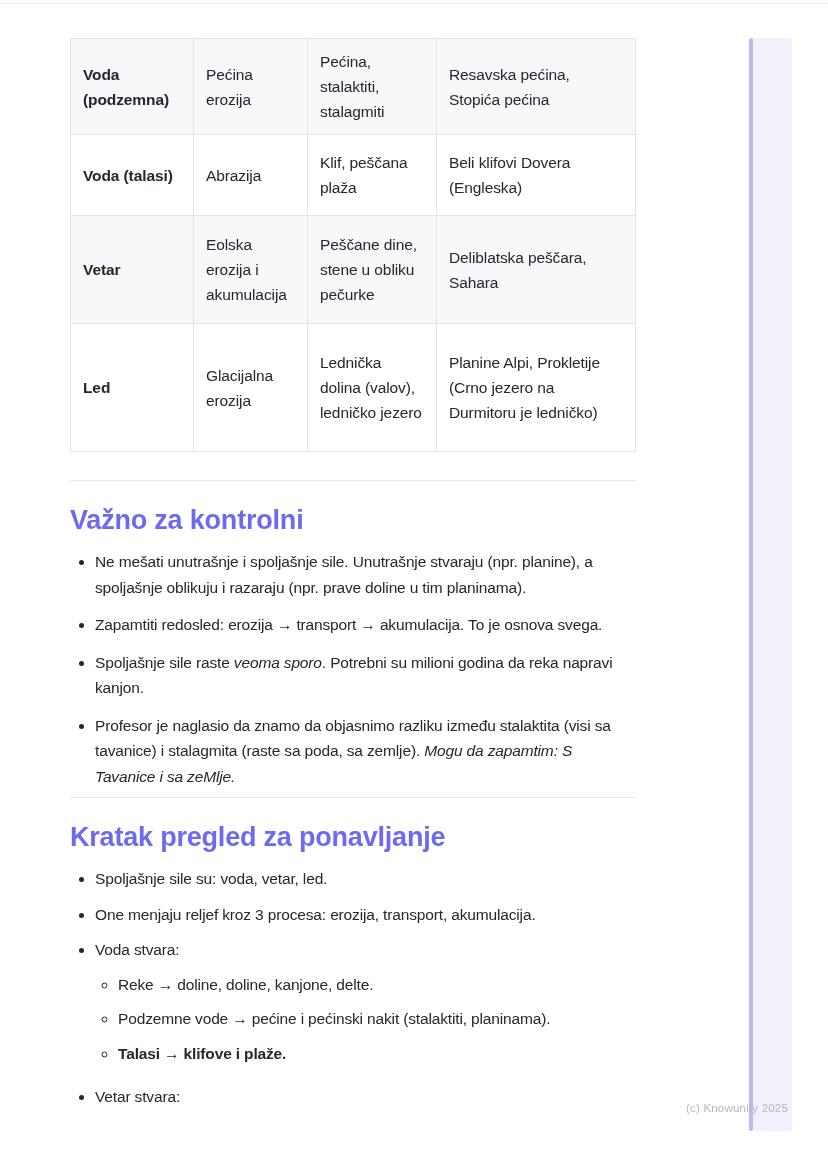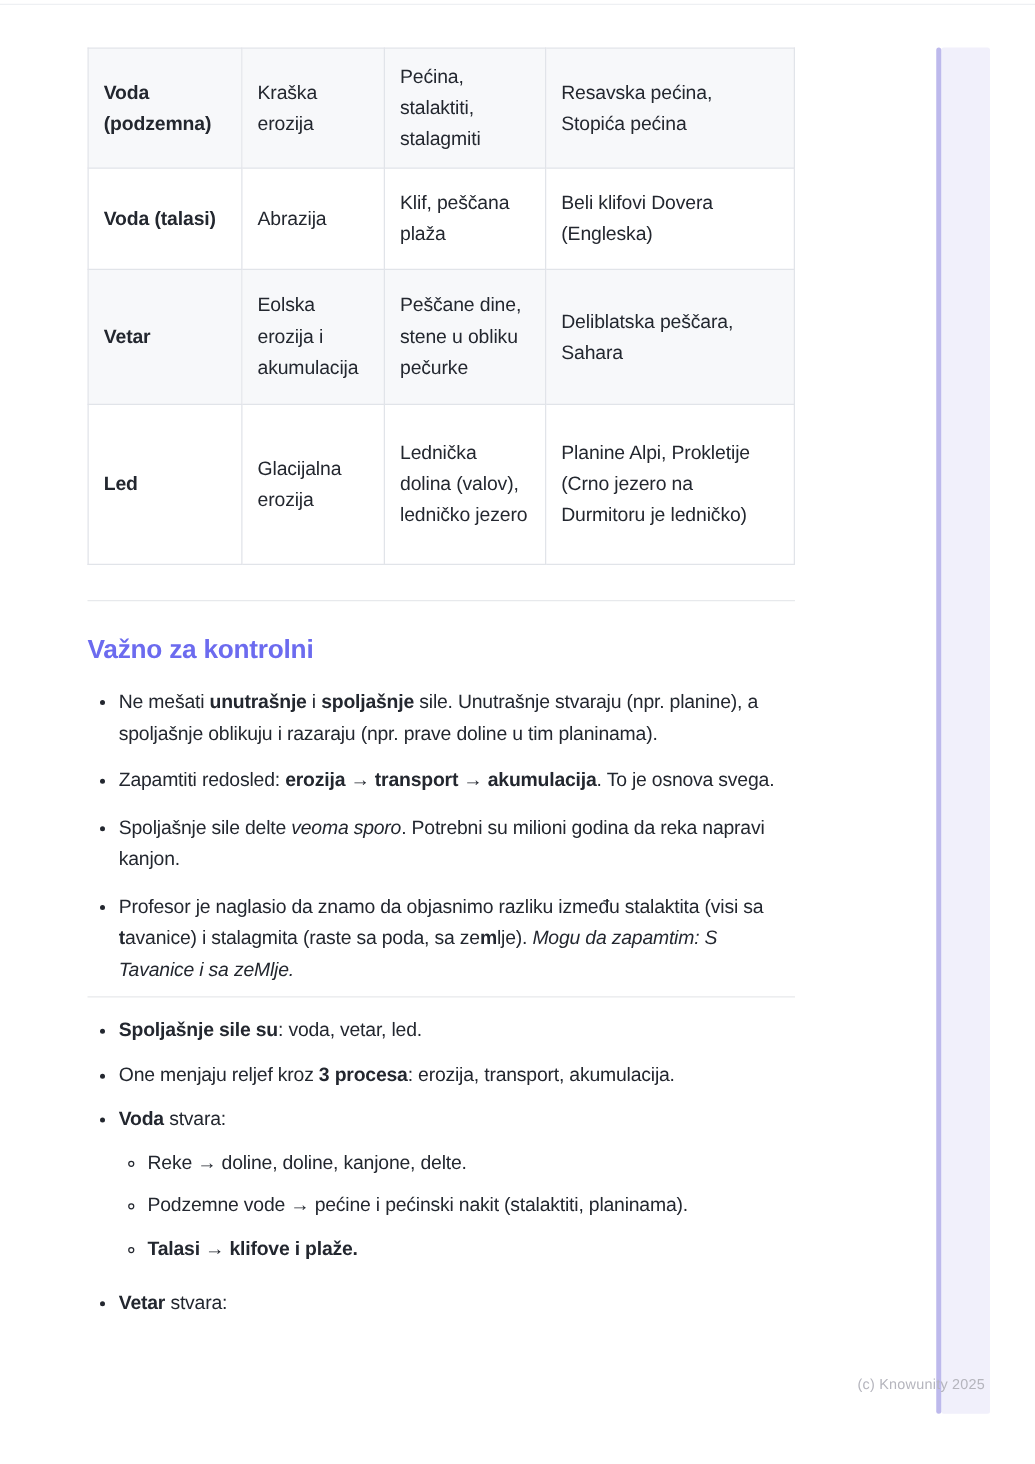"Kraška erozija" td { text: Kraška -> Pećina }
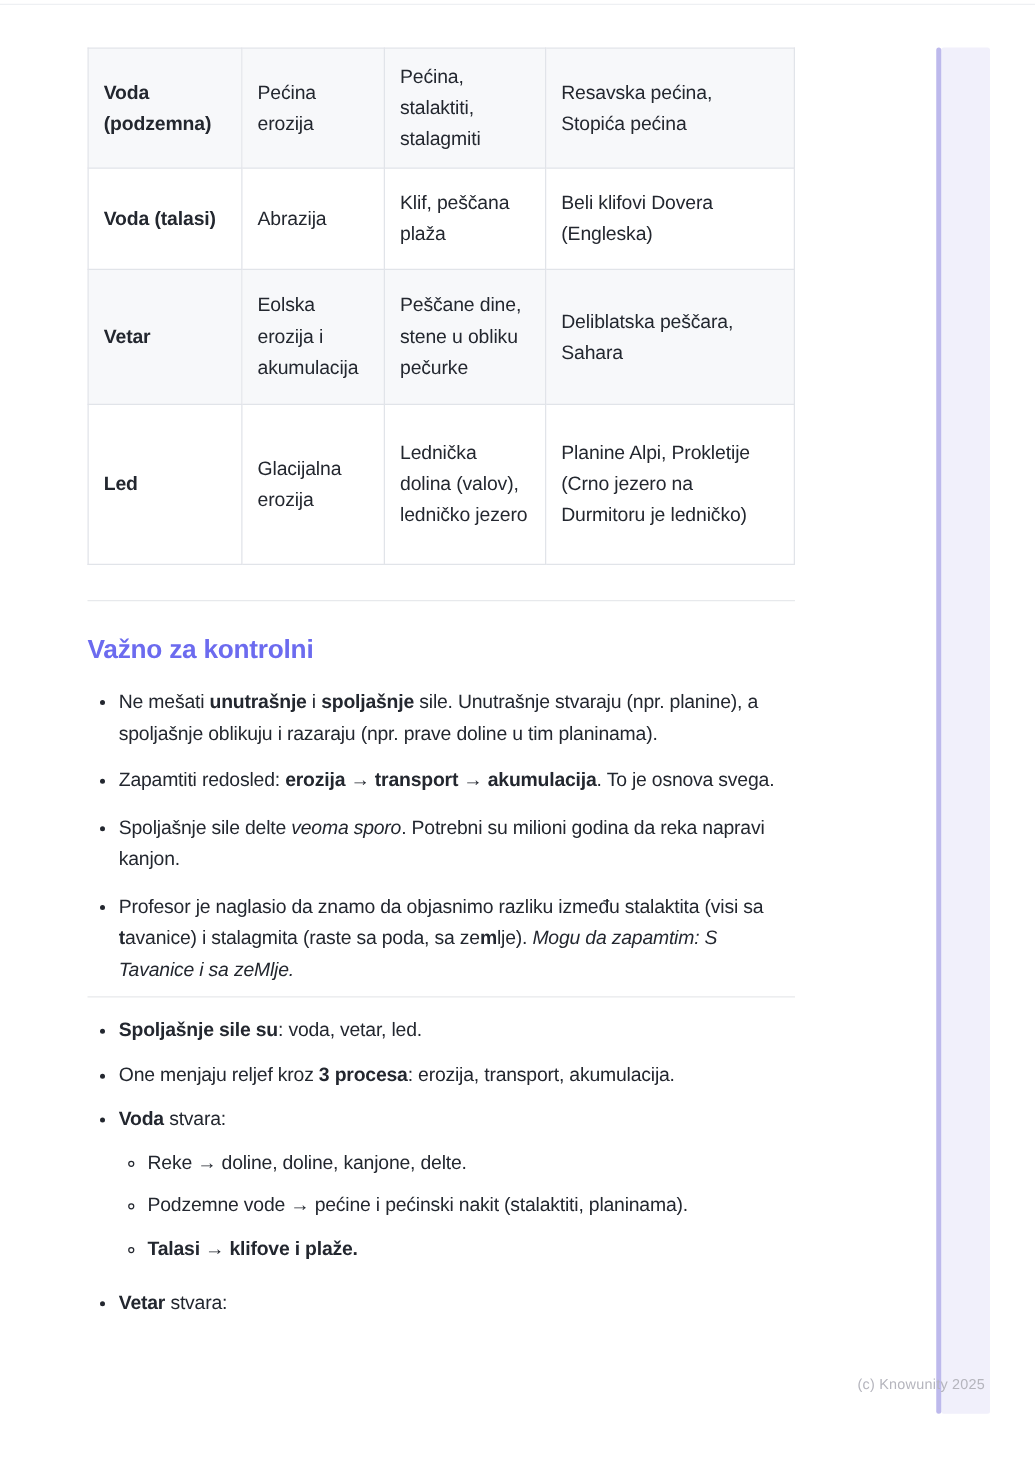"Važno za kontrolni" h2.sec-title { font-size: 21px -> 27px }
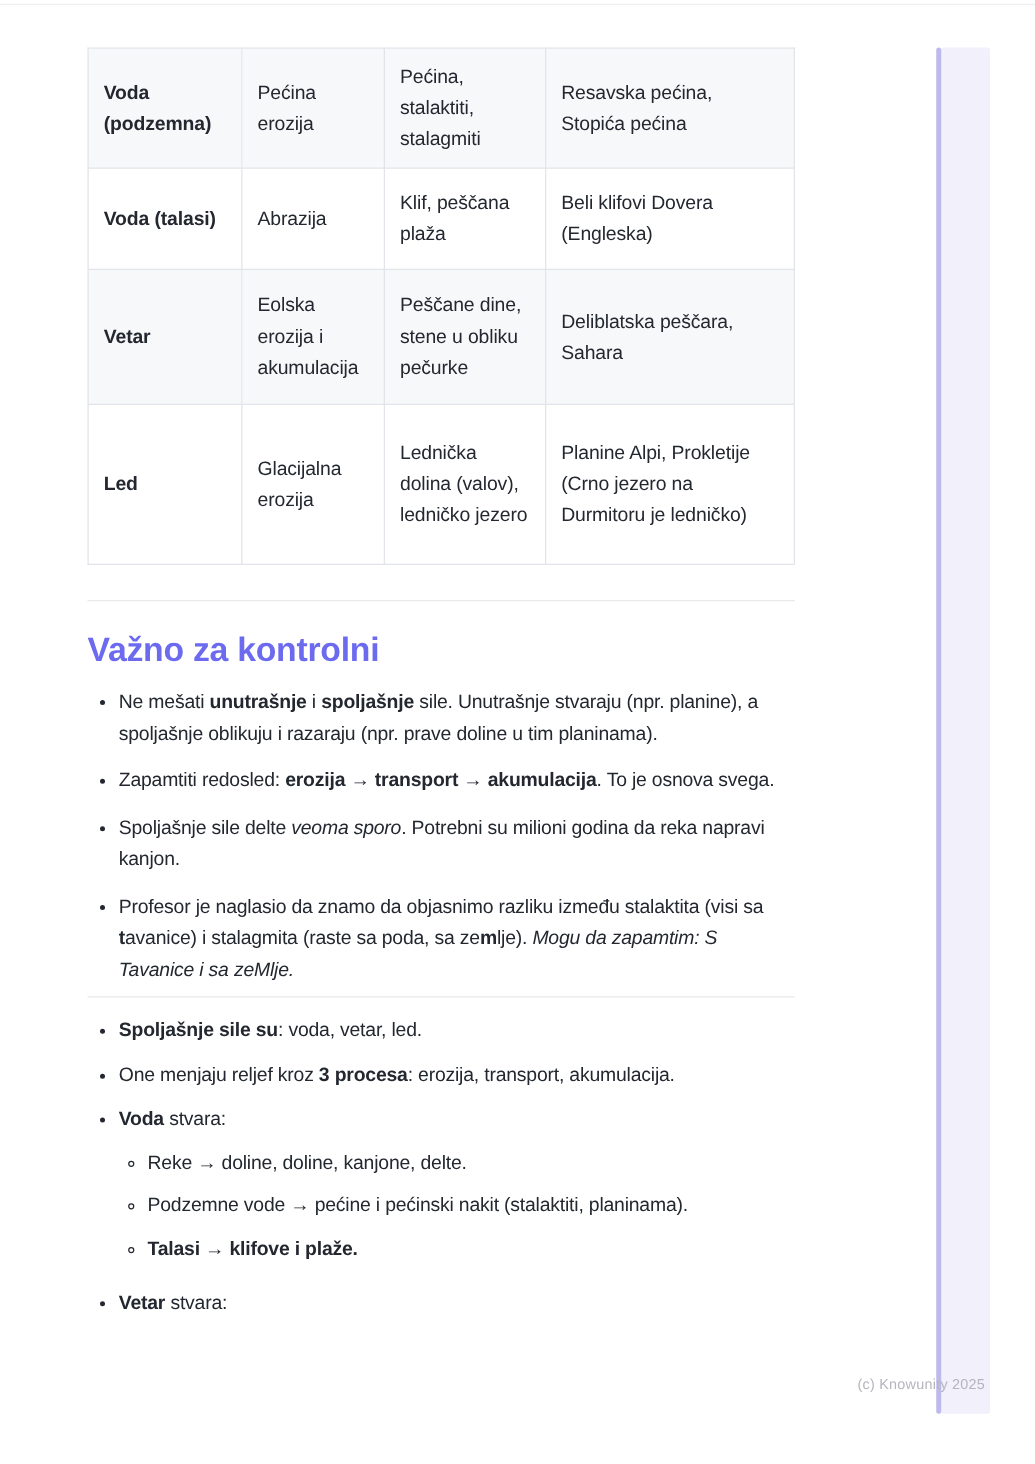"unutrašnje" .b { font-weight: 700 -> 400 }
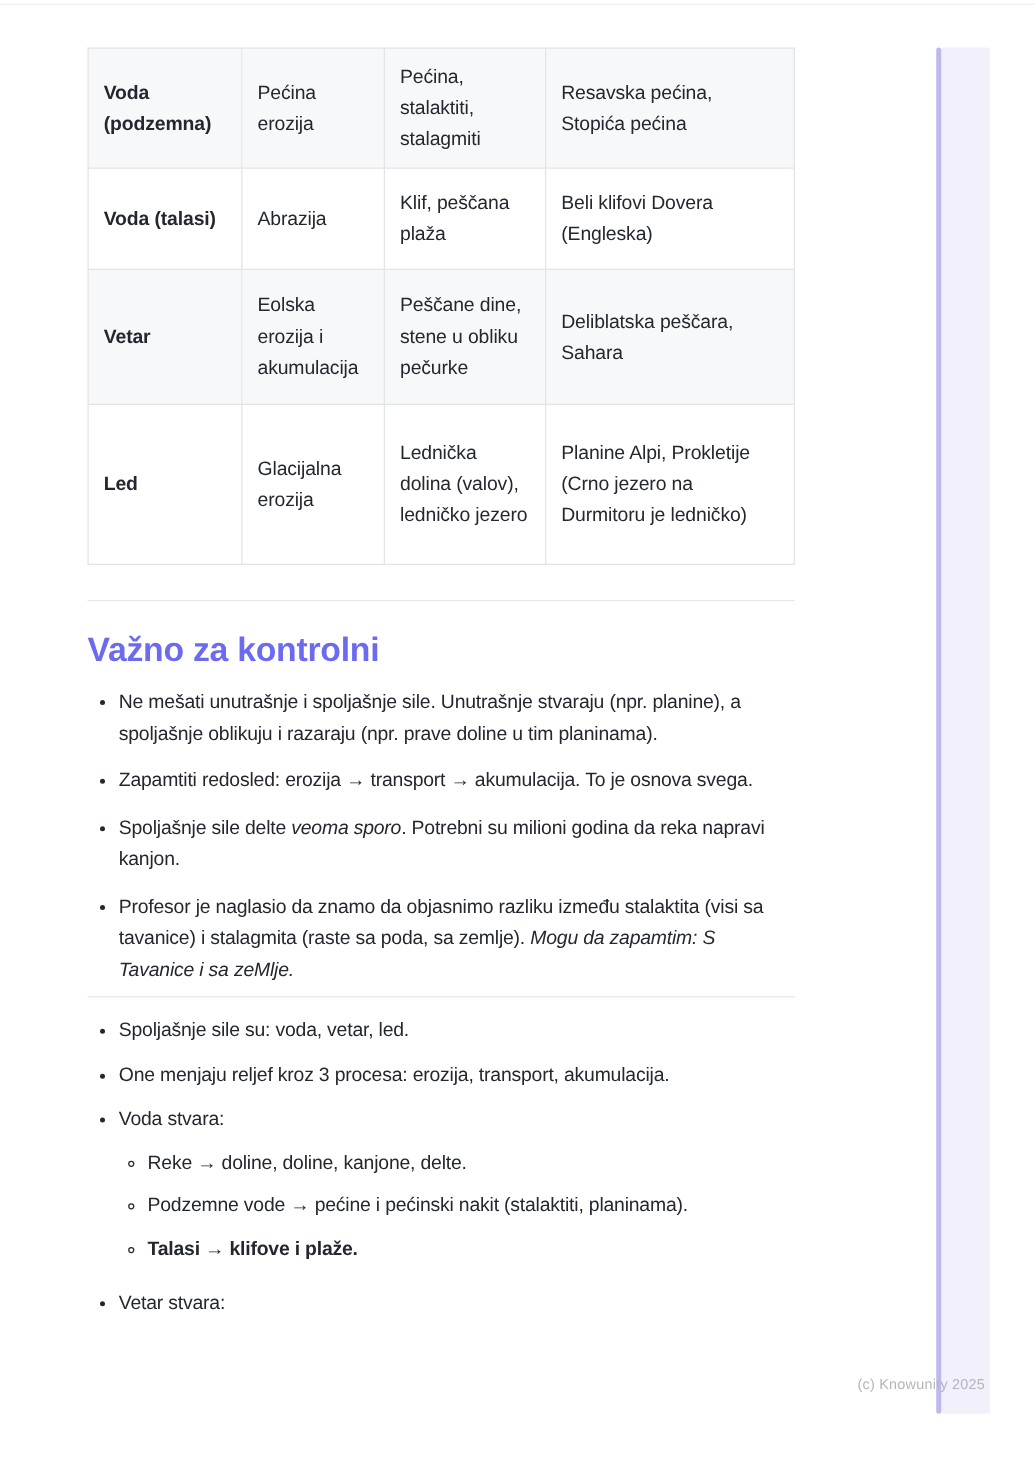"Spoljašnje sile delte" span { text: delte -> raste }
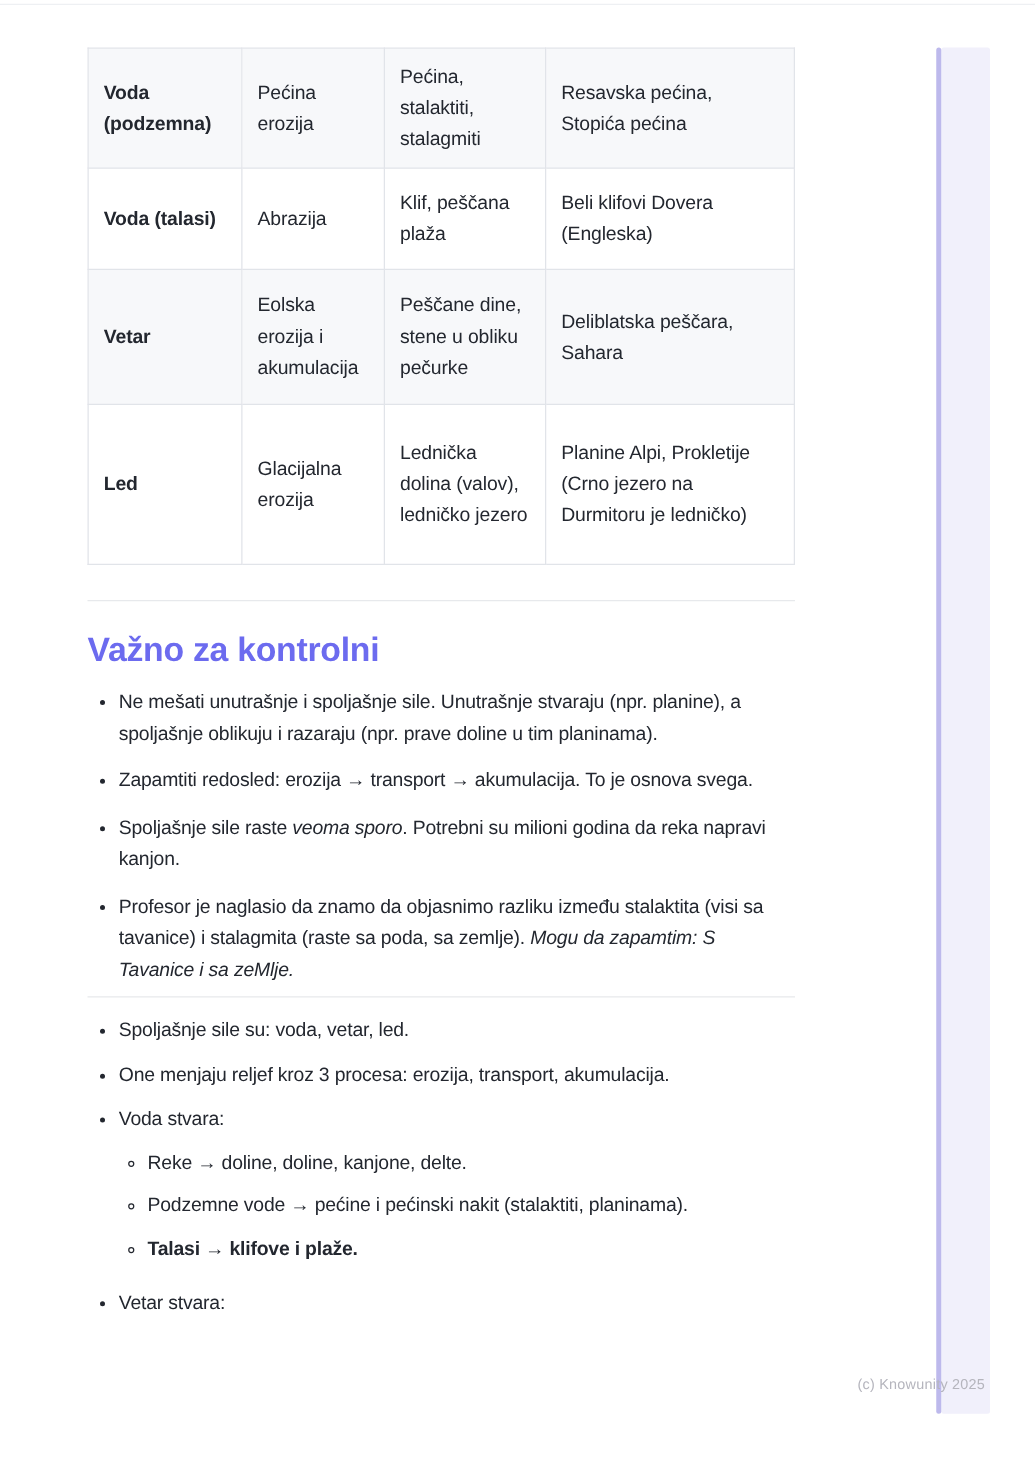"Kratak pregled za ponavljanje" h2.sec-title { html: none -> <h2>Kratak pregled za ponavljanje</h2> }
